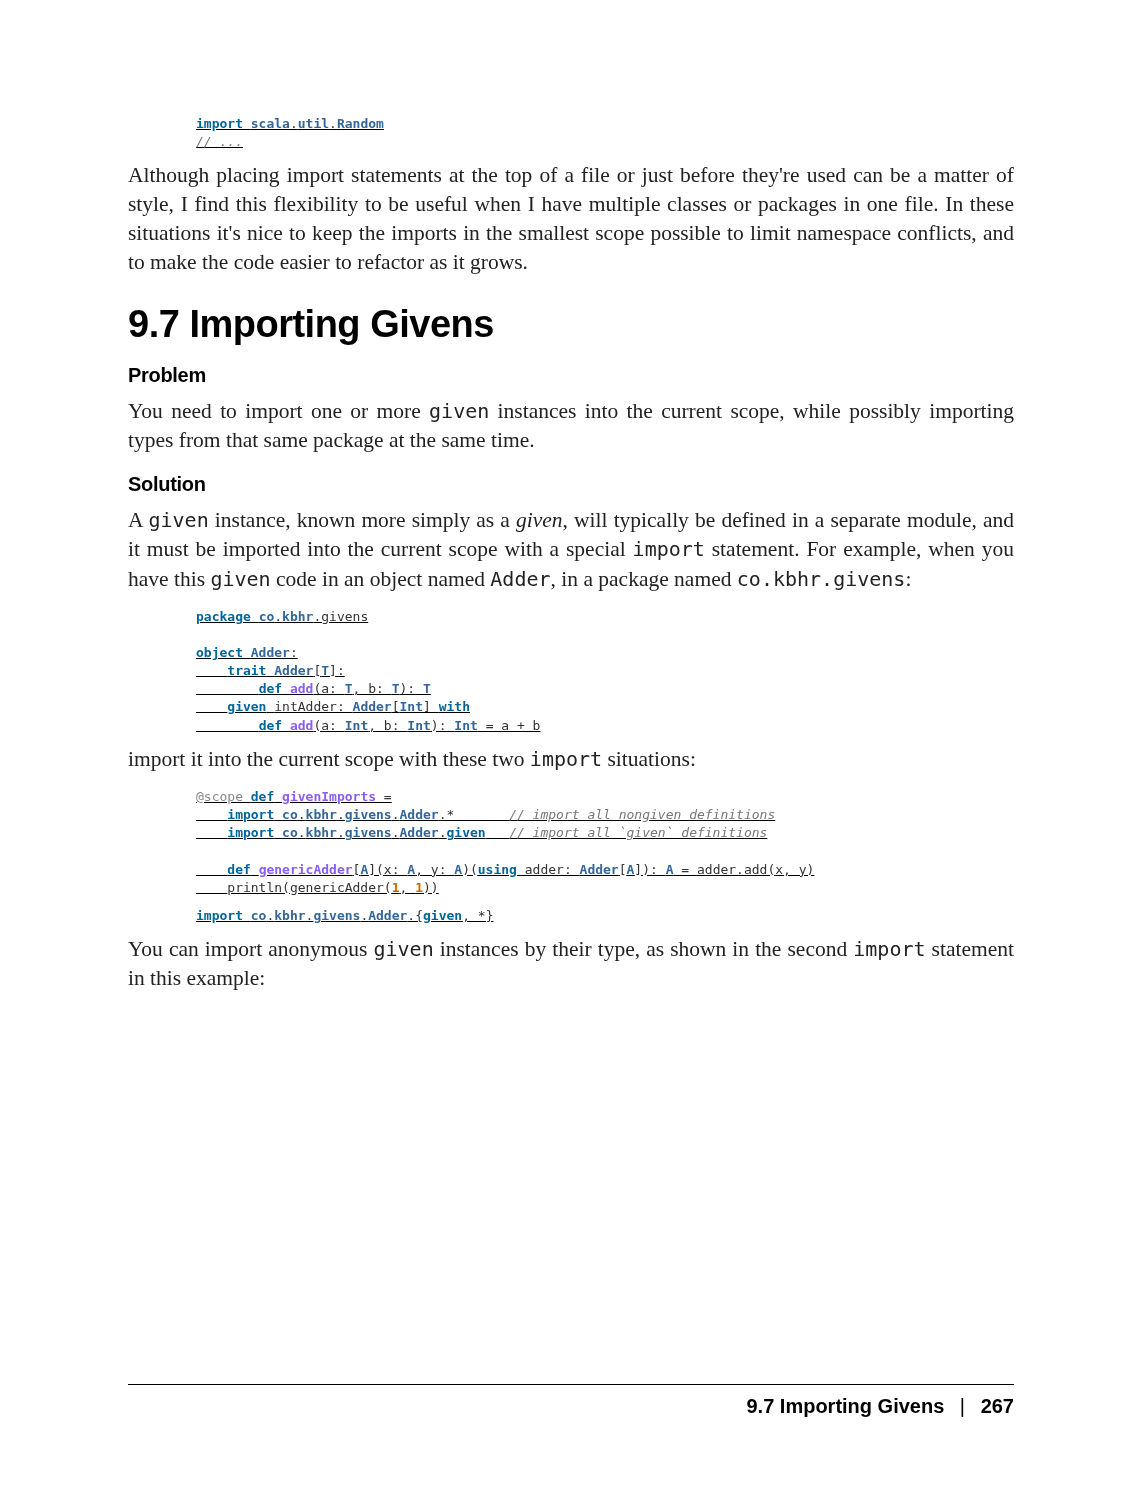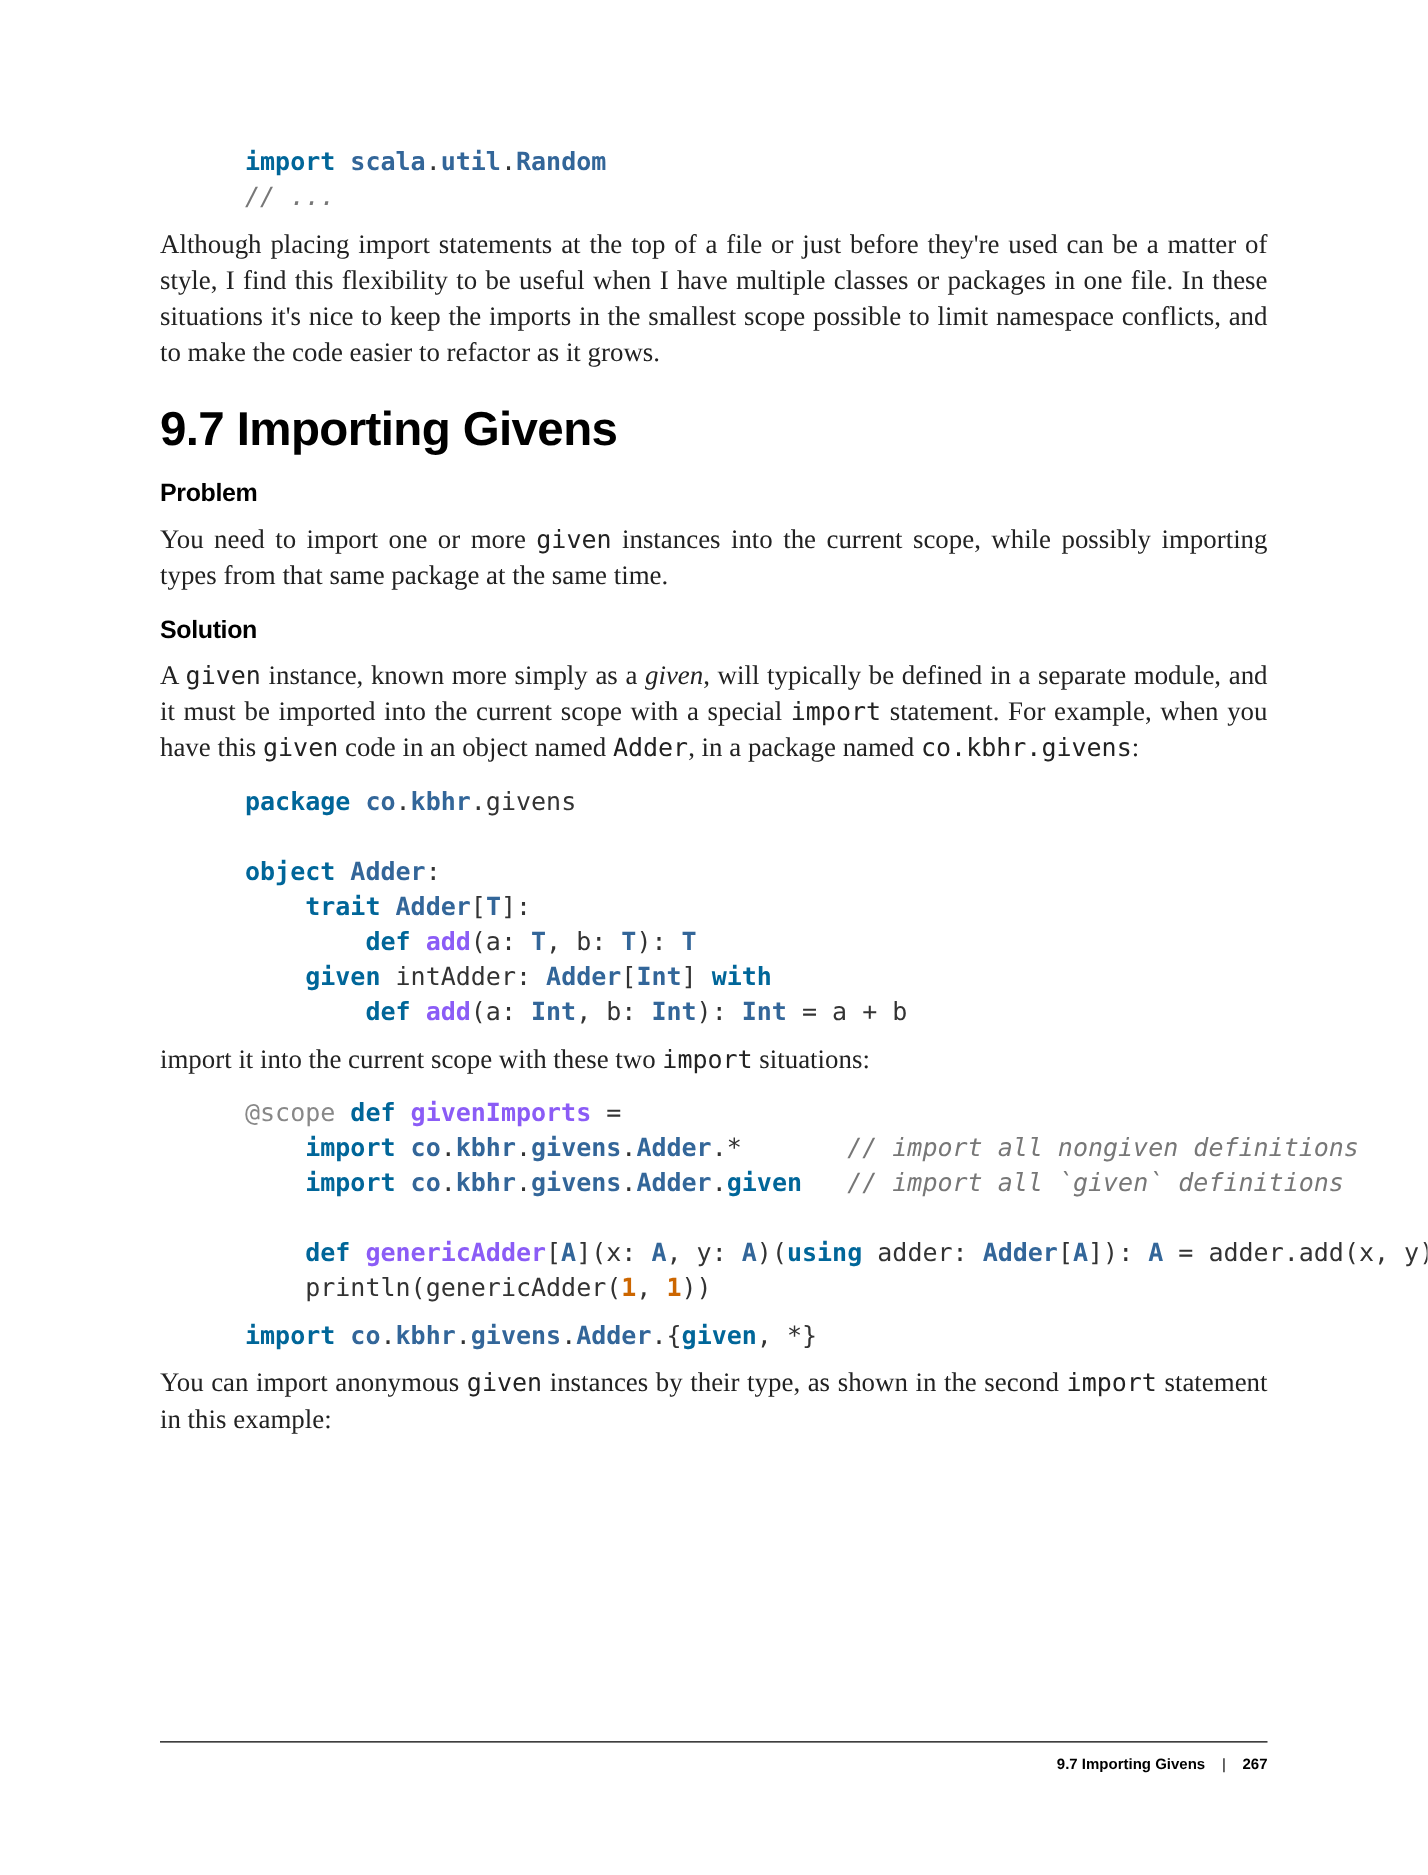"import scala.util.Random // ..." .code-block { font-size: 20px -> 13px; text-decoration: none -> underline }
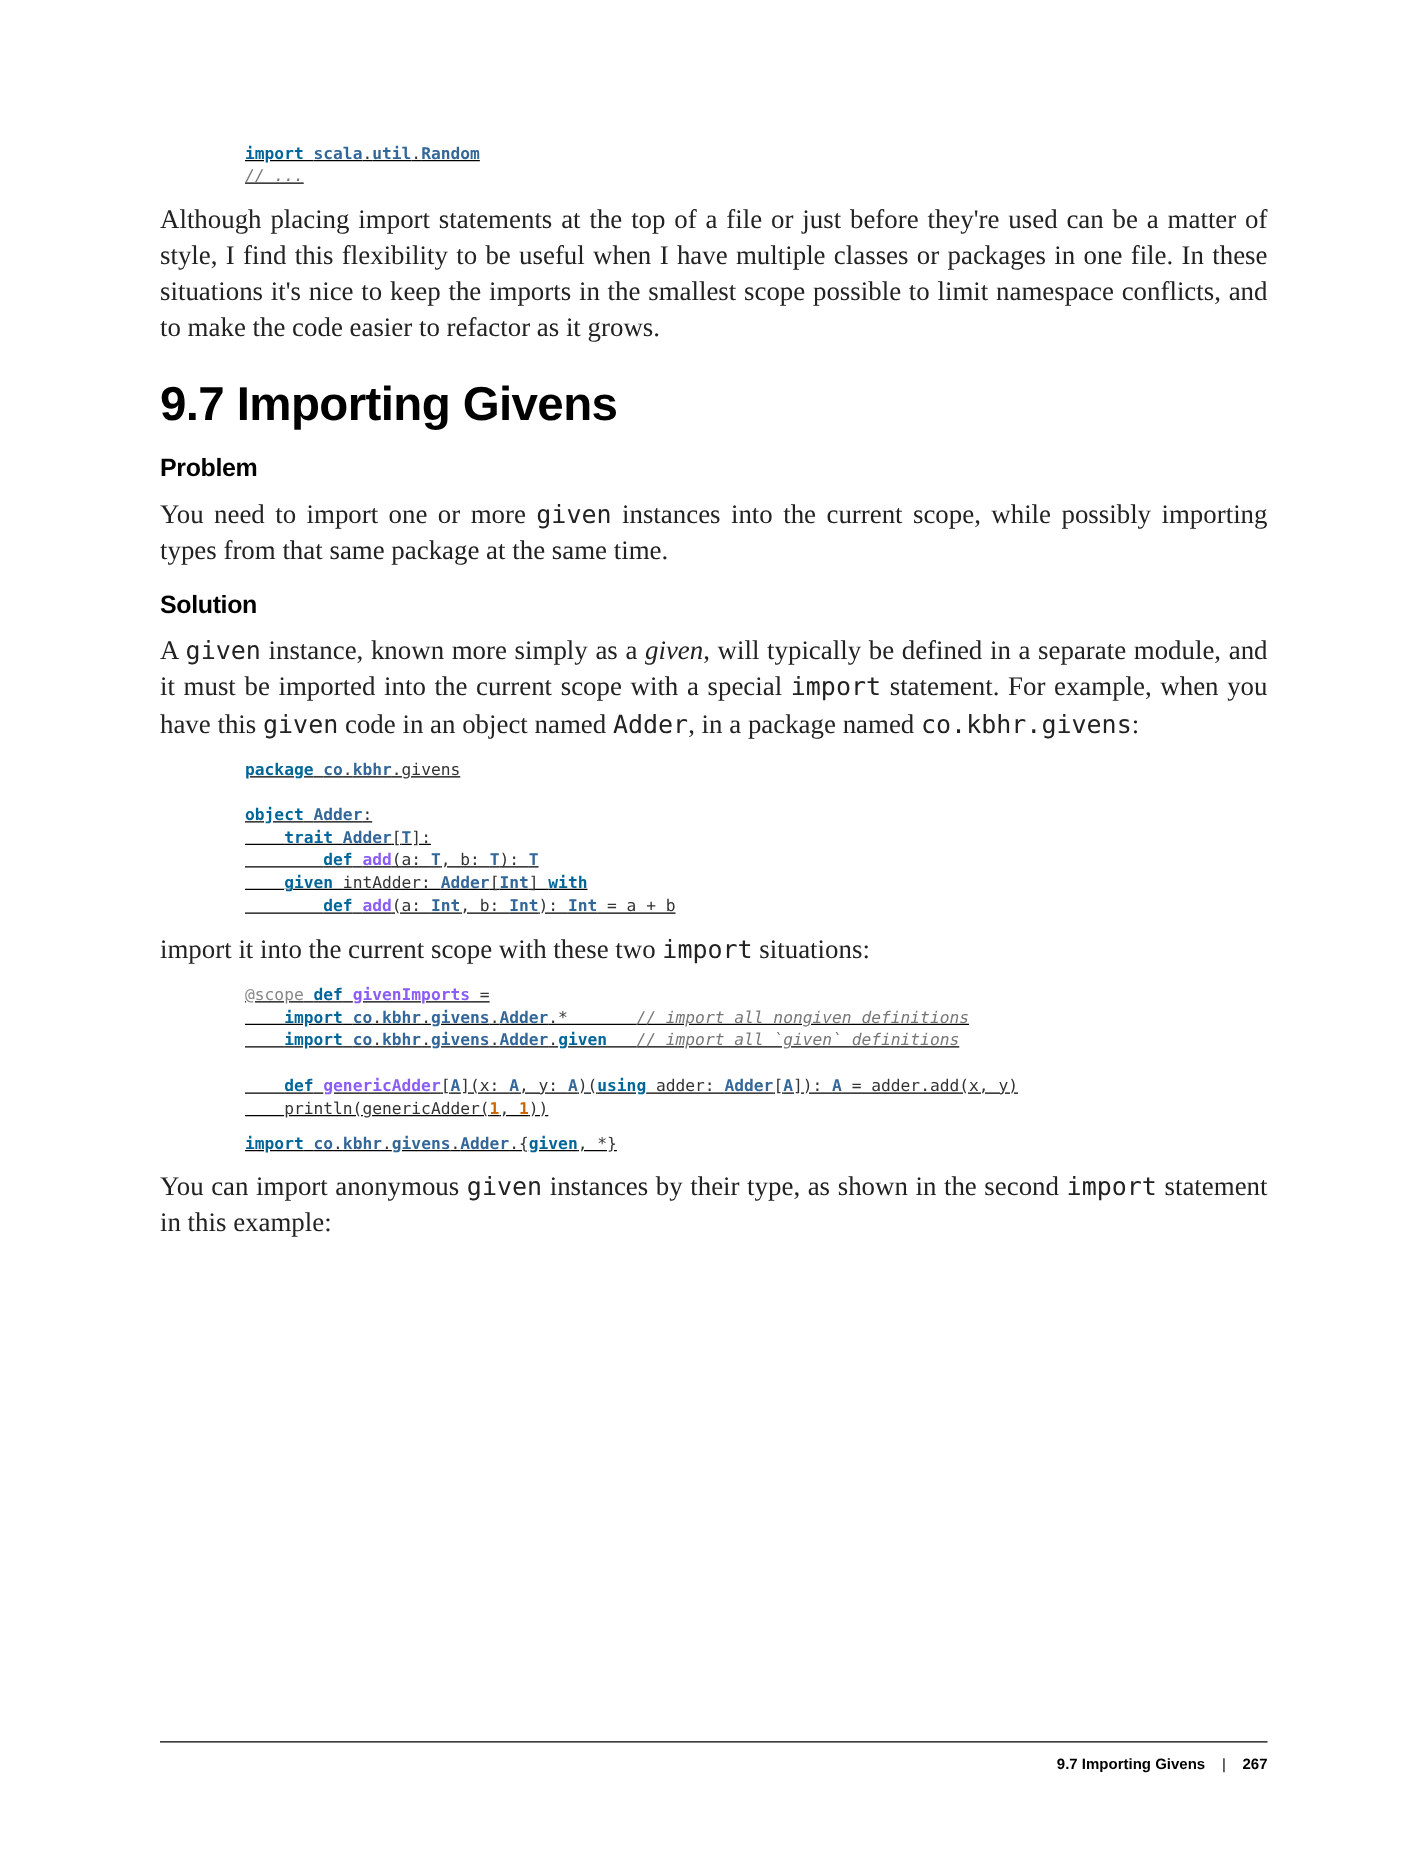"9.7 Importing Givens | 267" .footer { font-size: 12px -> 20px }
